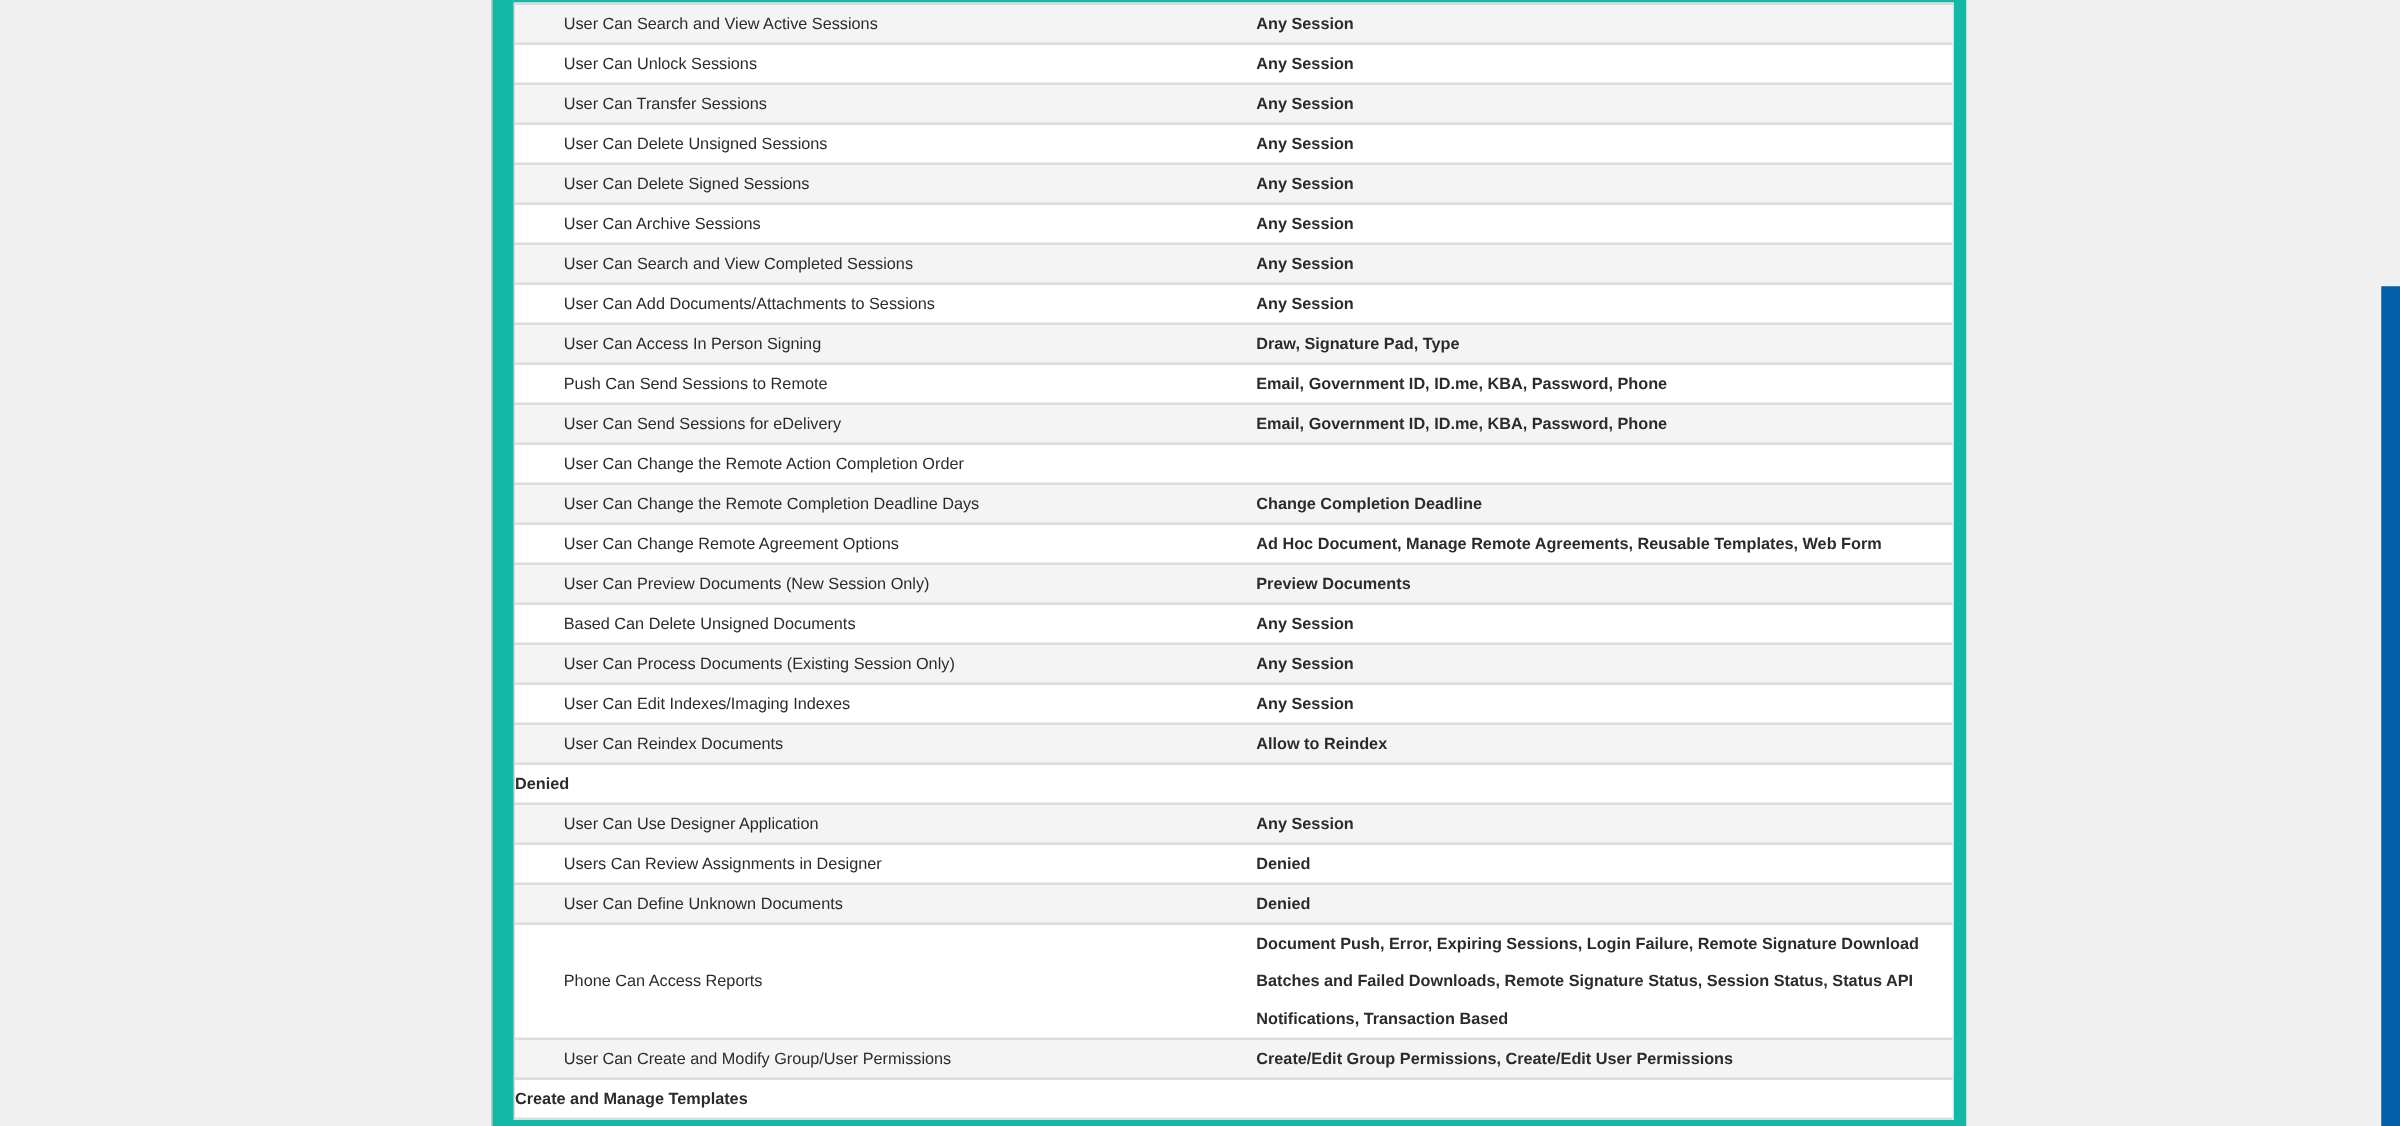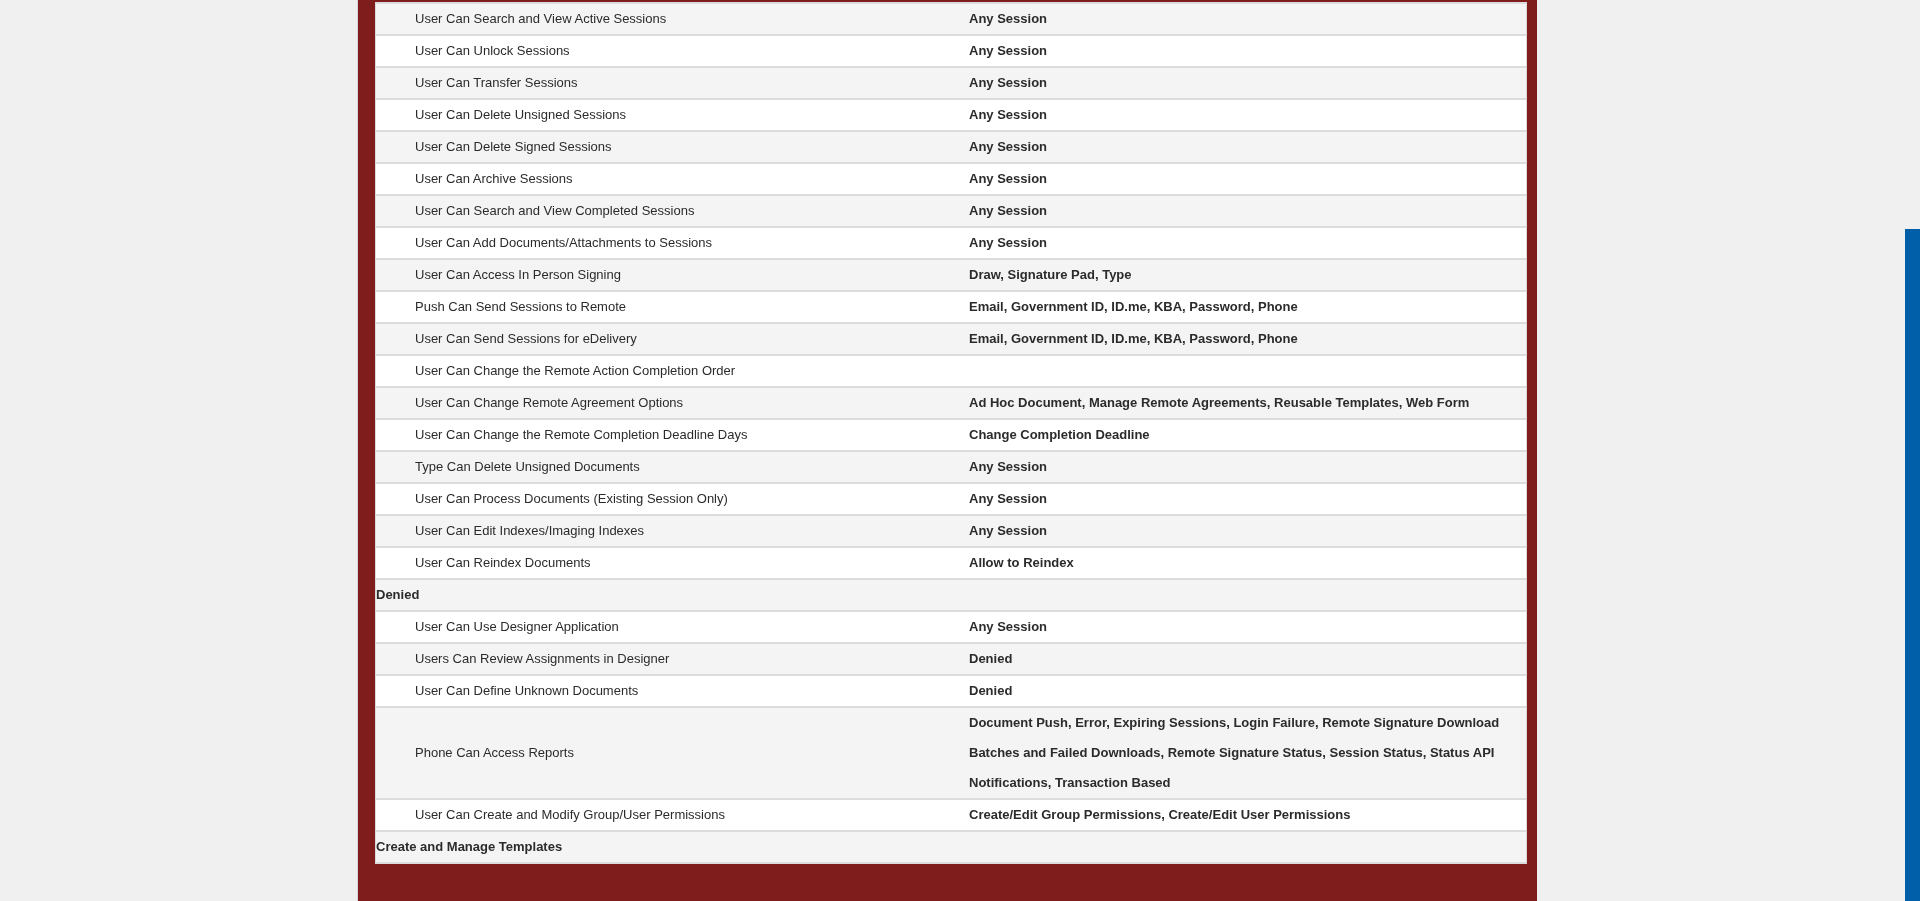"User Can Search and View" div.panel { background: #7f1d1d -> #14b8a6; margin-left: none -> 36px }
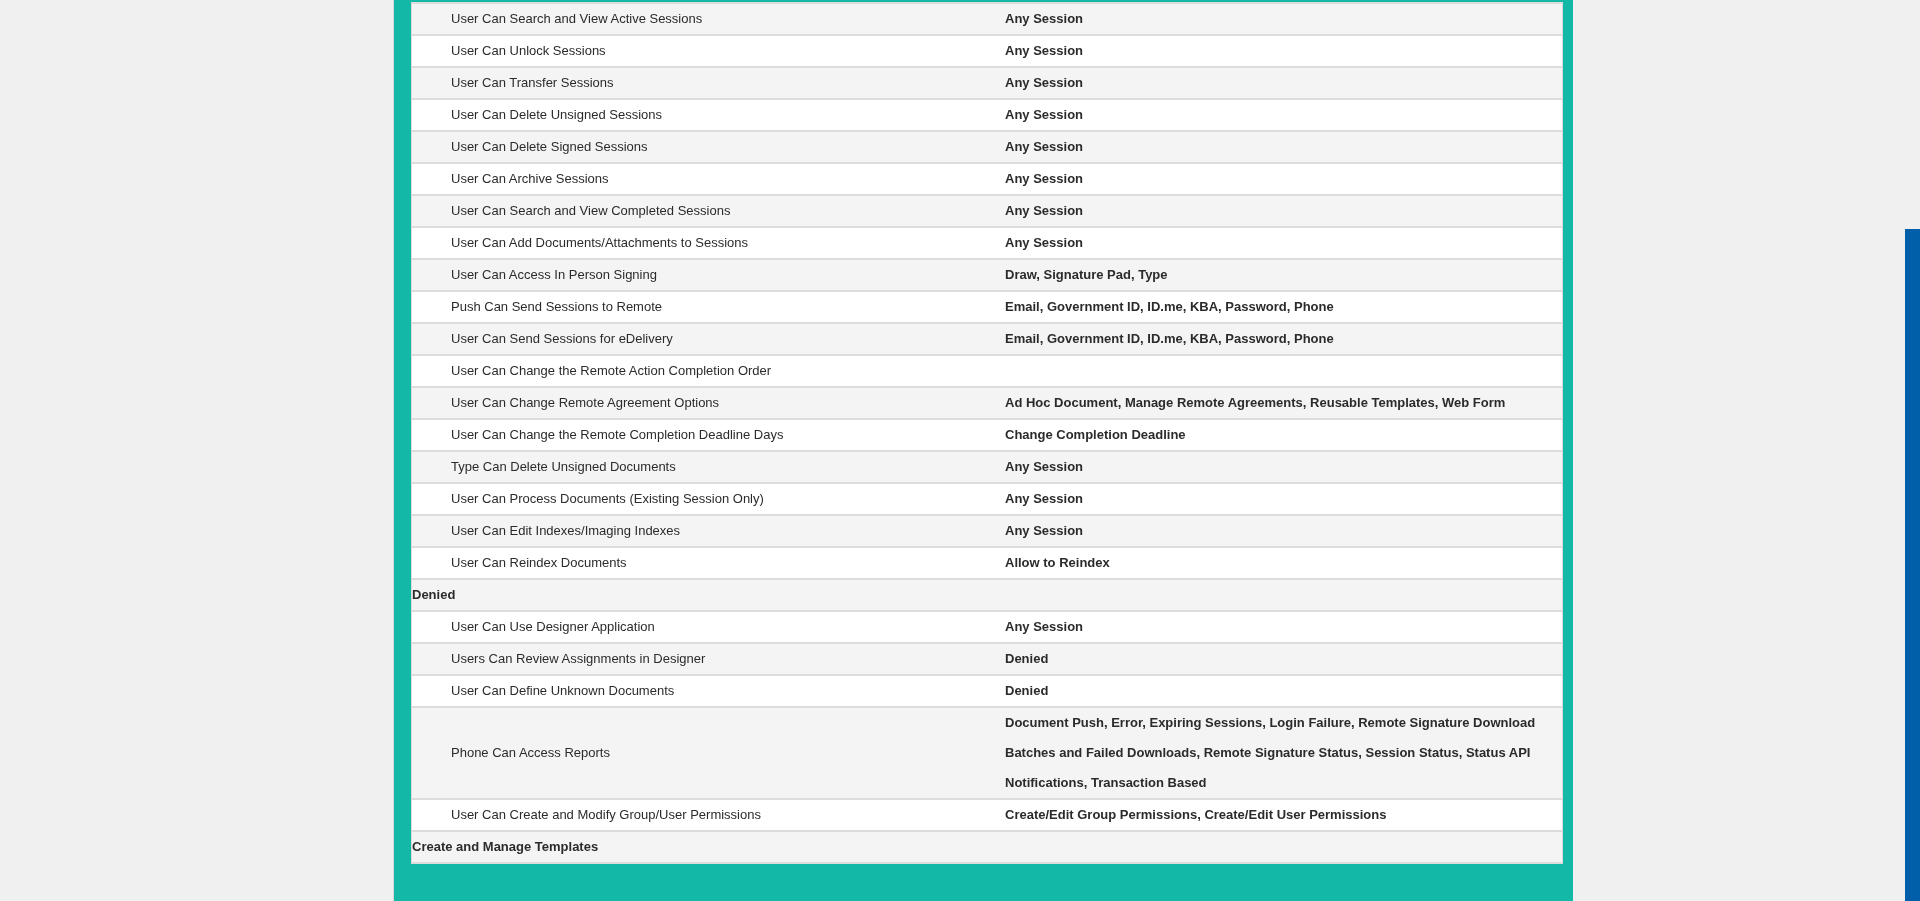"User Can Change Remote Agreement" div.row { order: before "User Can Change the Remote Completion" -> after "User Can Change the Remote Completion" }
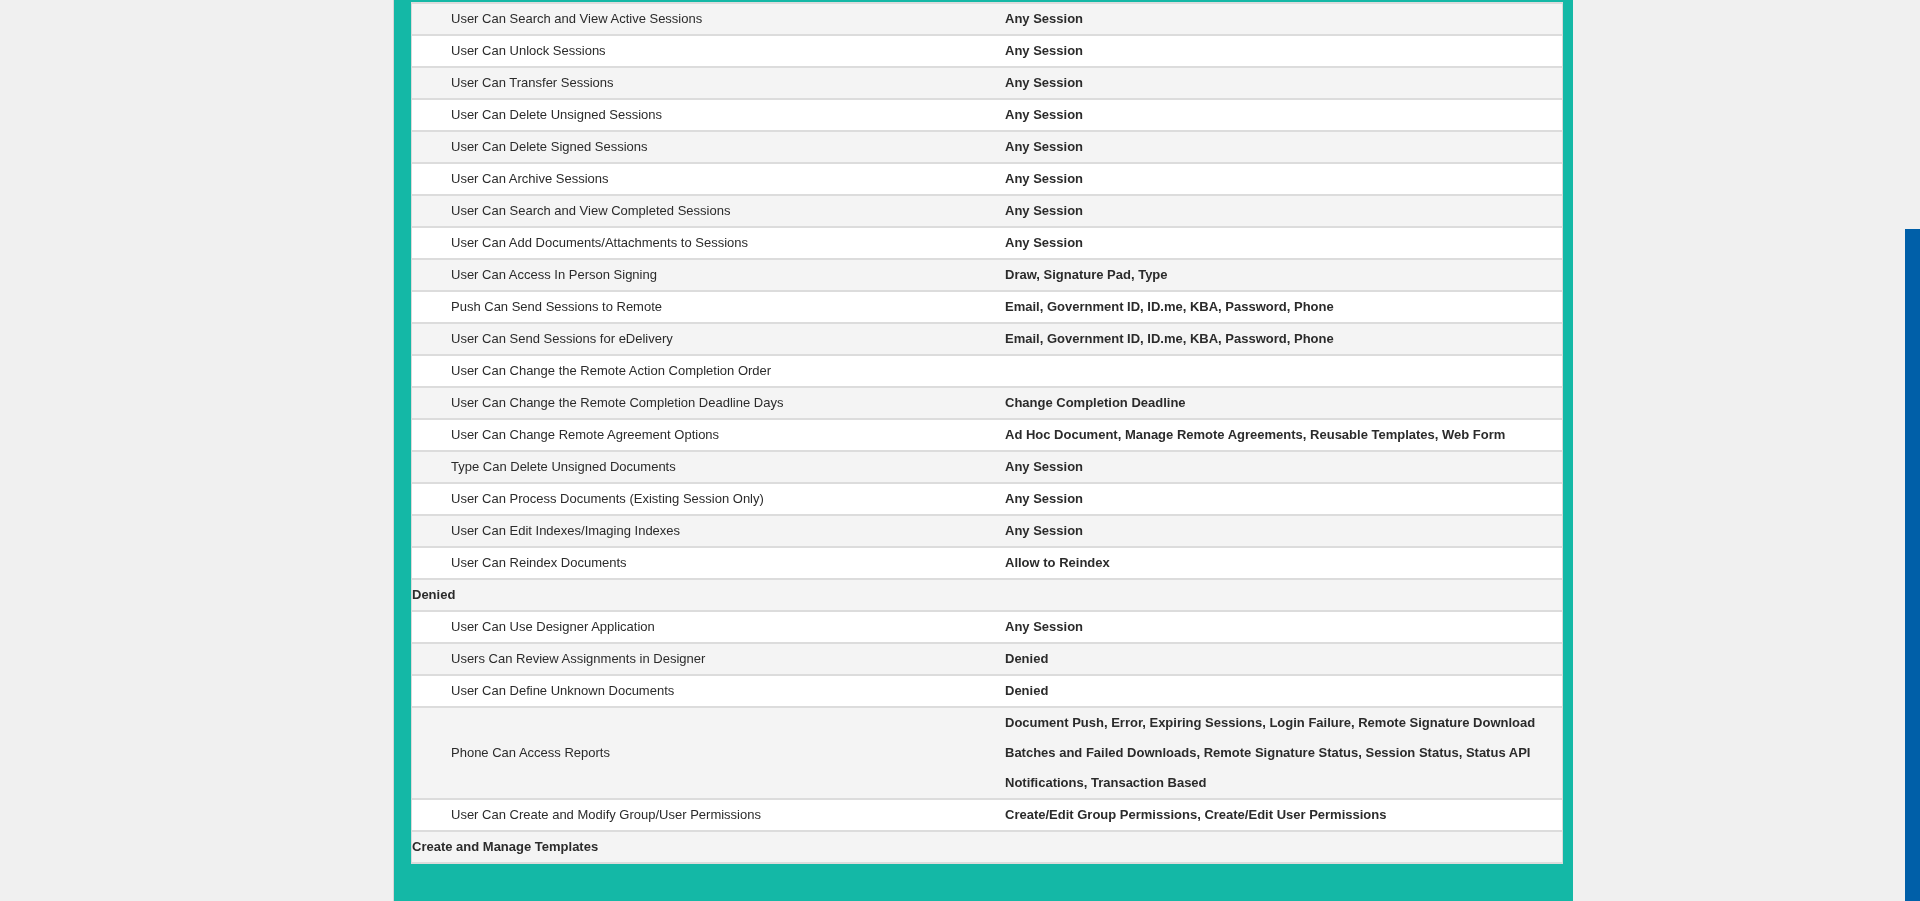"User Can Preview Documents (New" div.row { html: none -> <div> <div>User Can Preview Documents (New Session Only)</div> <div>Preview Documents</div> </div> }
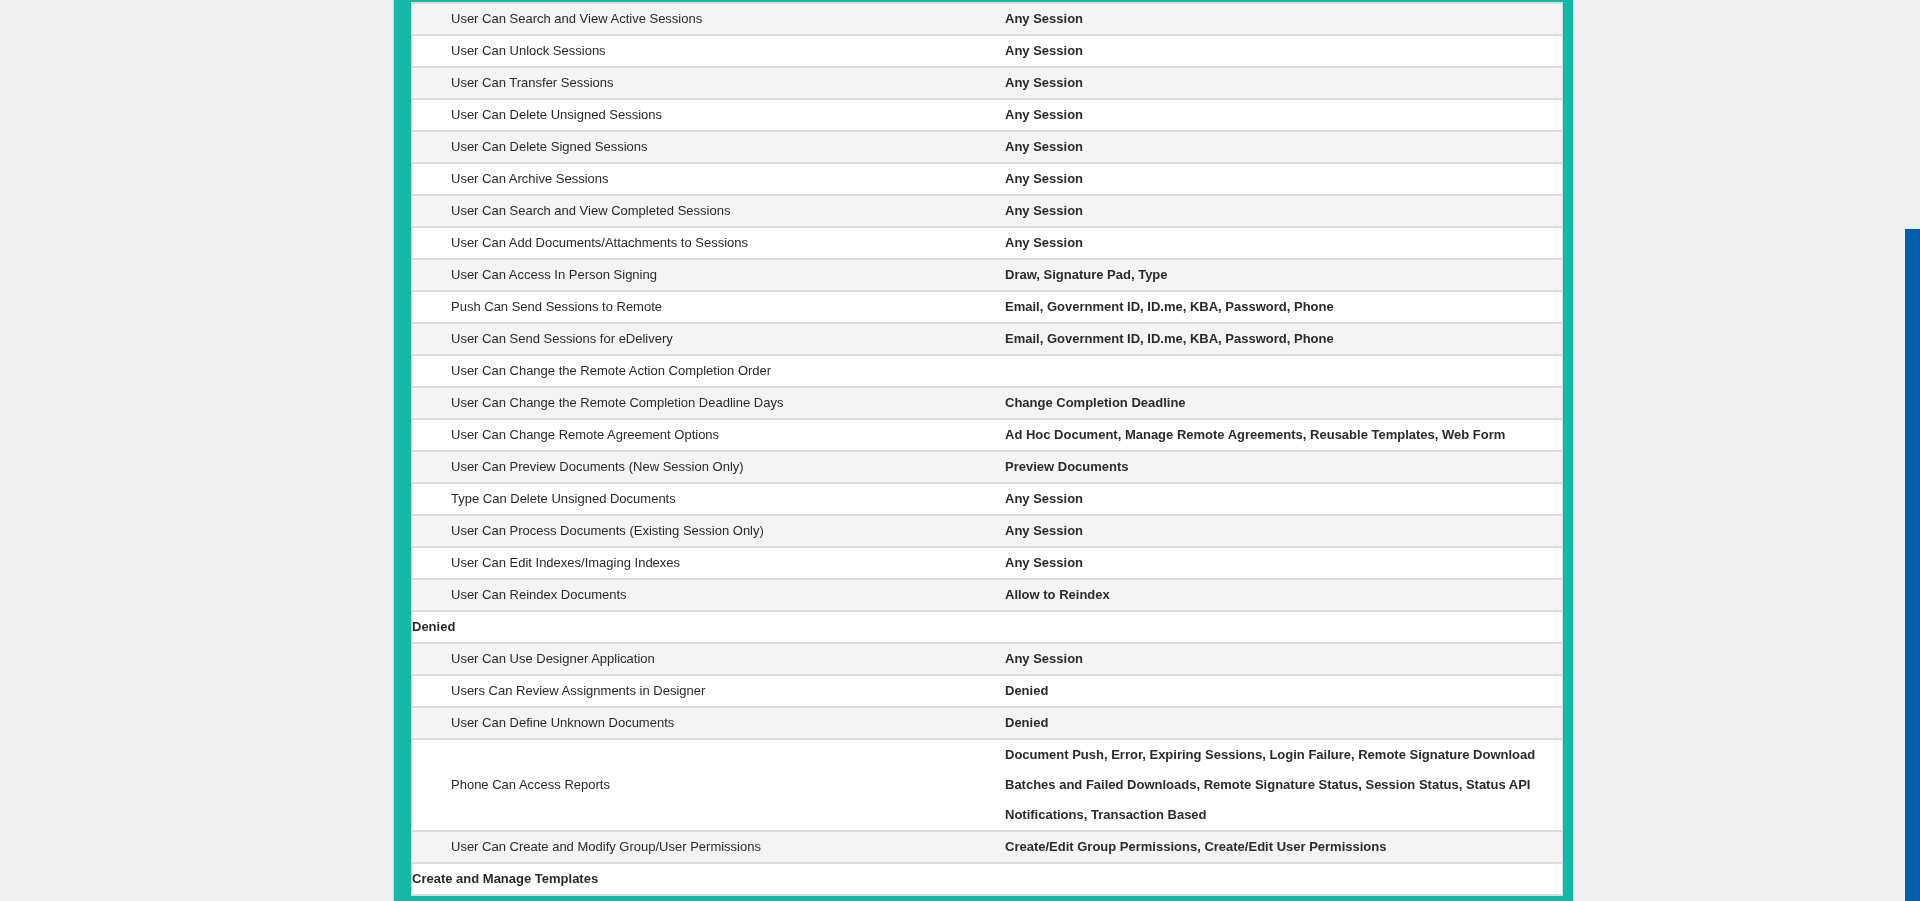"Type Can Delete Unsigned Documents" div.cell { text: Type -> Based }
